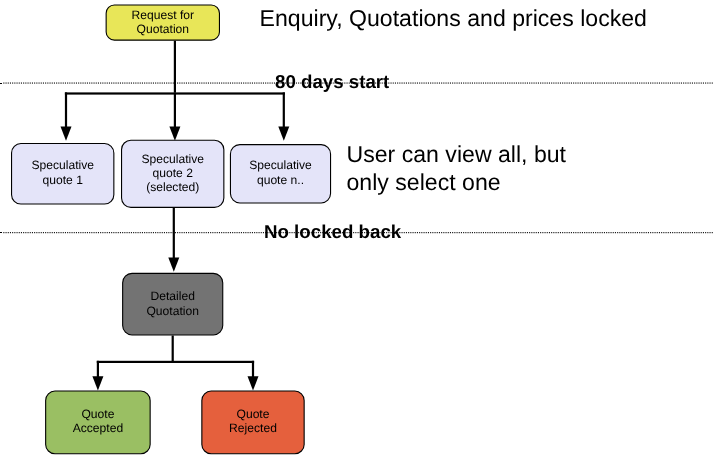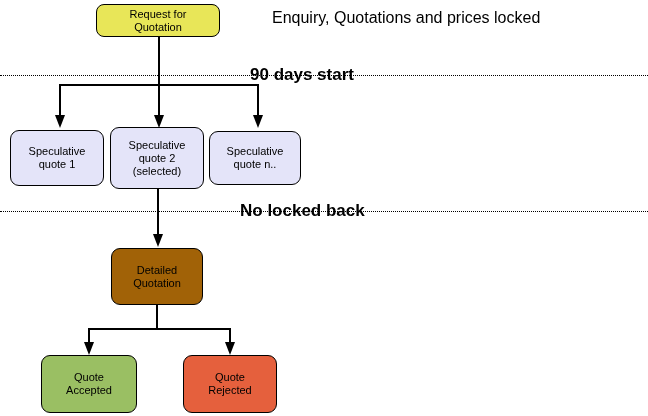"Request for" div.node { width: 124px -> 104px }
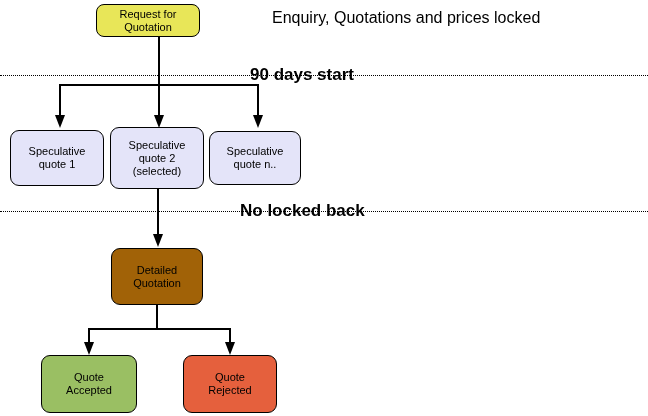"Enquiry, Quotations and prices locked" .note { font-size: 16px -> 21px; margin-left: 36px -> none }
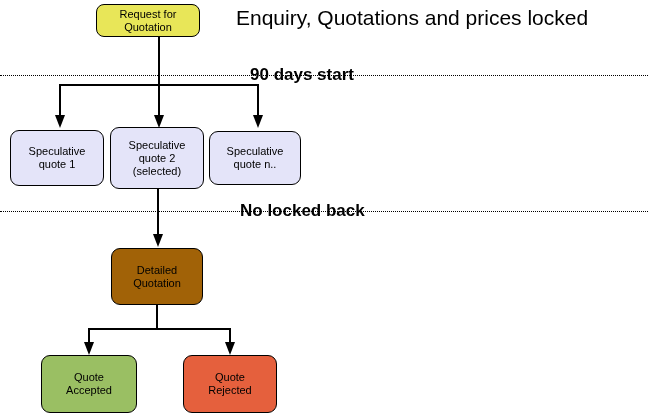"90 days start" div.marker { text: 90 -> 80 }
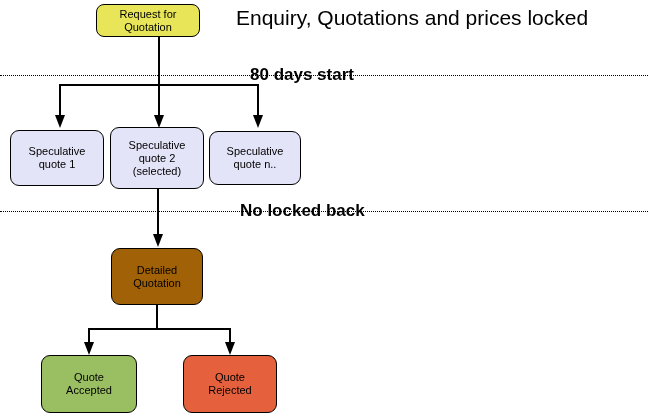"User can view all, but" div.note { html: none -> <div>User can view all, but only select one</div> }
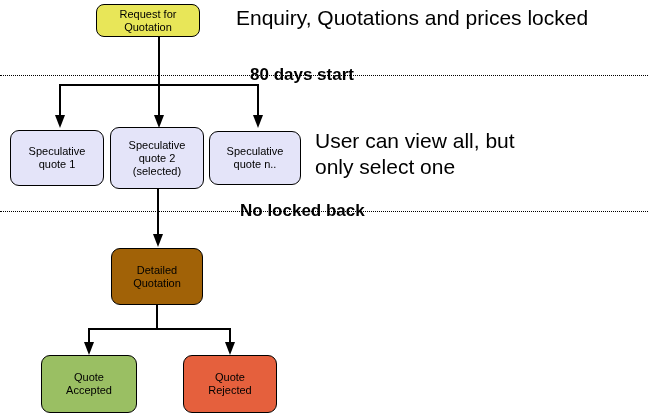"Detailed" div.node { background-color: #a16207 -> #737373 }
